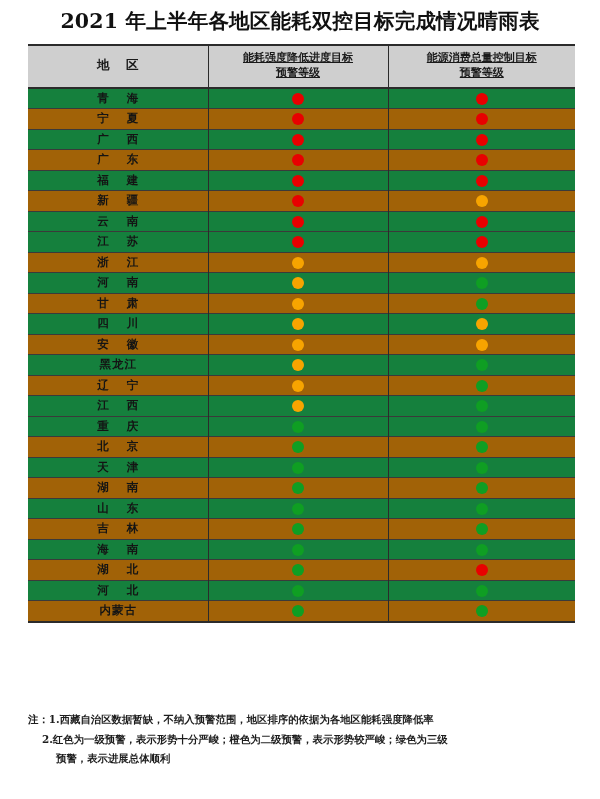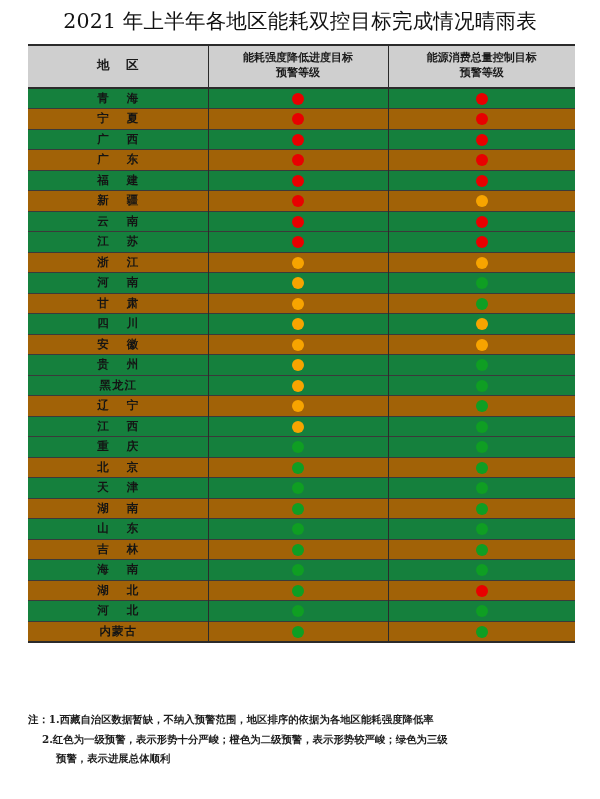"2021 年上半年各地区能耗双控目标完成情况晴雨表" #title { font-weight: normal -> bold }
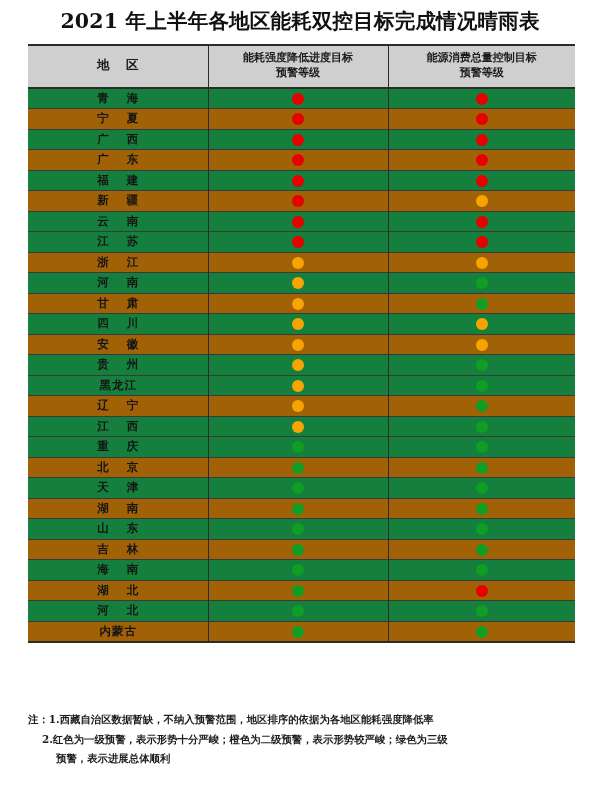"能耗强度降低进度目标" thead th.divider { text-decoration: none -> underline }
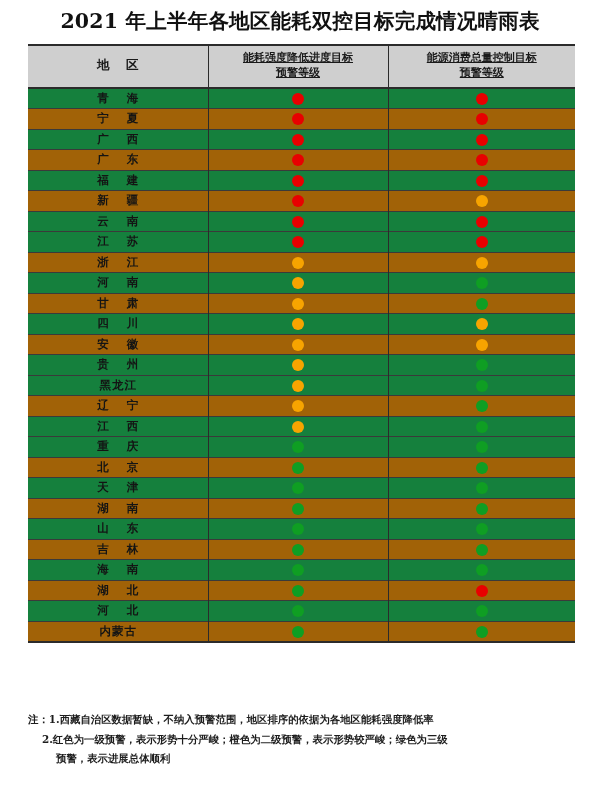"贵 州" tr.odd { html: <tr> <td><span>贵 州</span></td> <td><span></span></td> <td><span></span></td> </tr> -> none }
